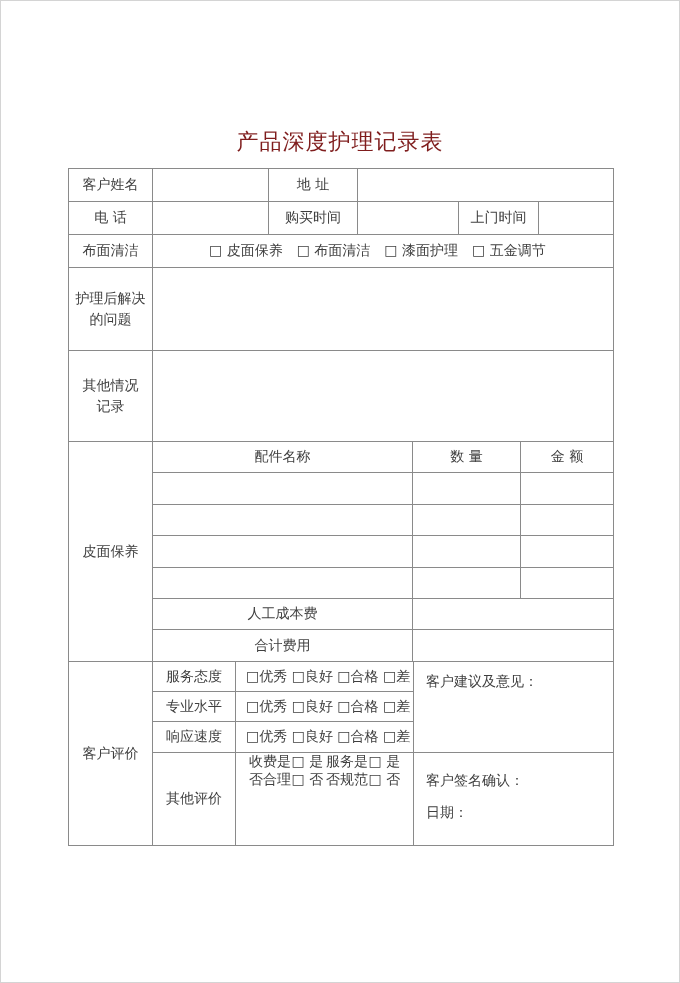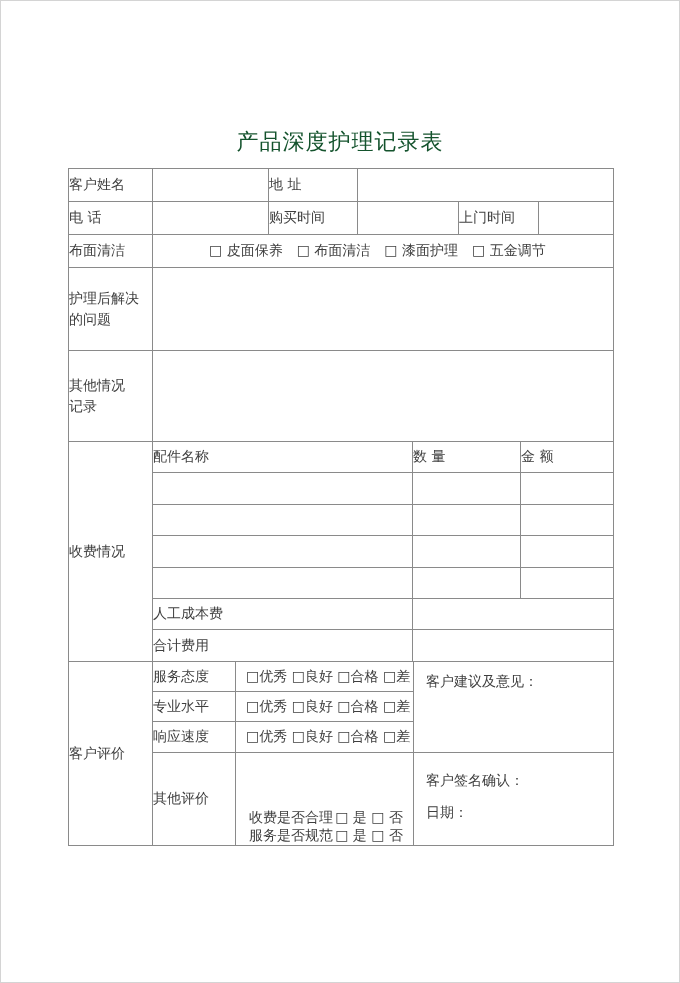"产品深度护理记录表" .form-title { color: #14532d -> #7f1d1d }
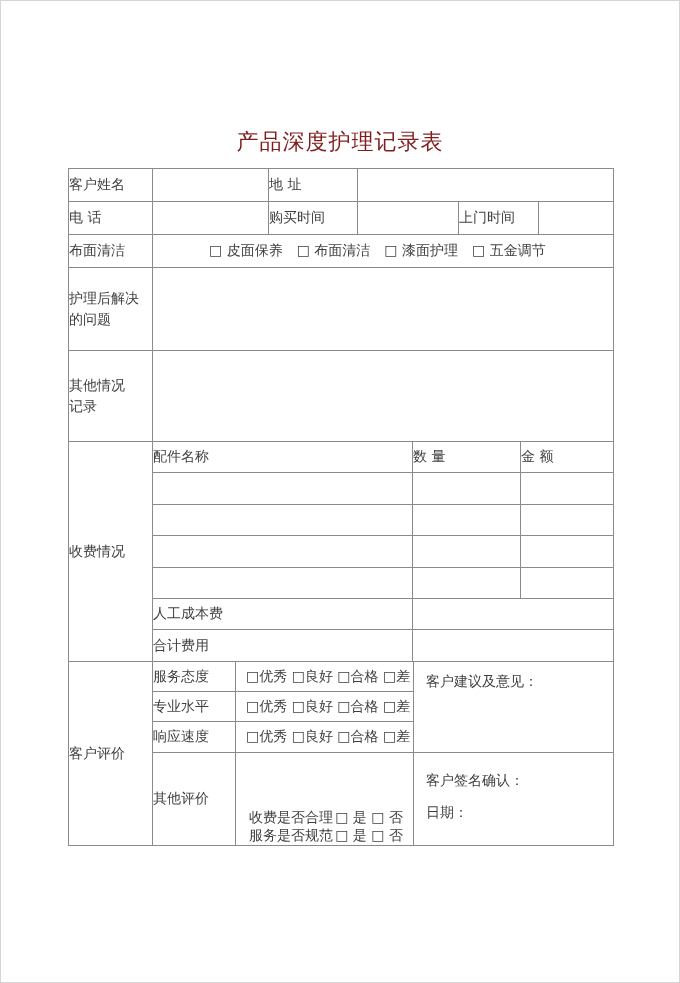"客户姓名" .c { text-align: none -> center }
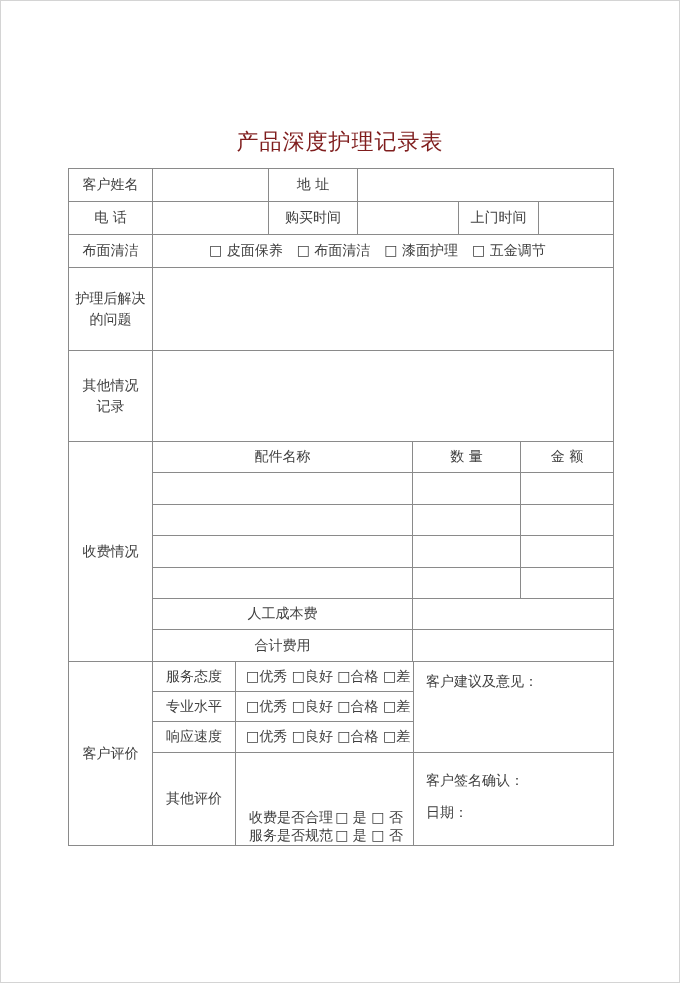"收费情况" td.c { text: 收费情况 -> 皮面保养 }
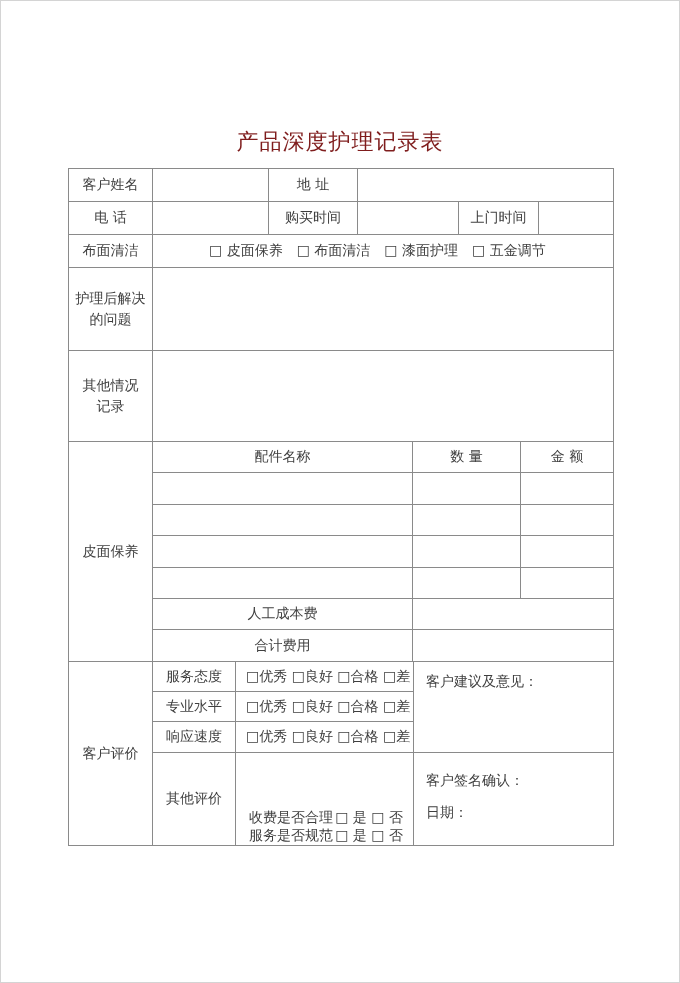"收费是否合理" .qa-inner { flex-direction: column -> none }
